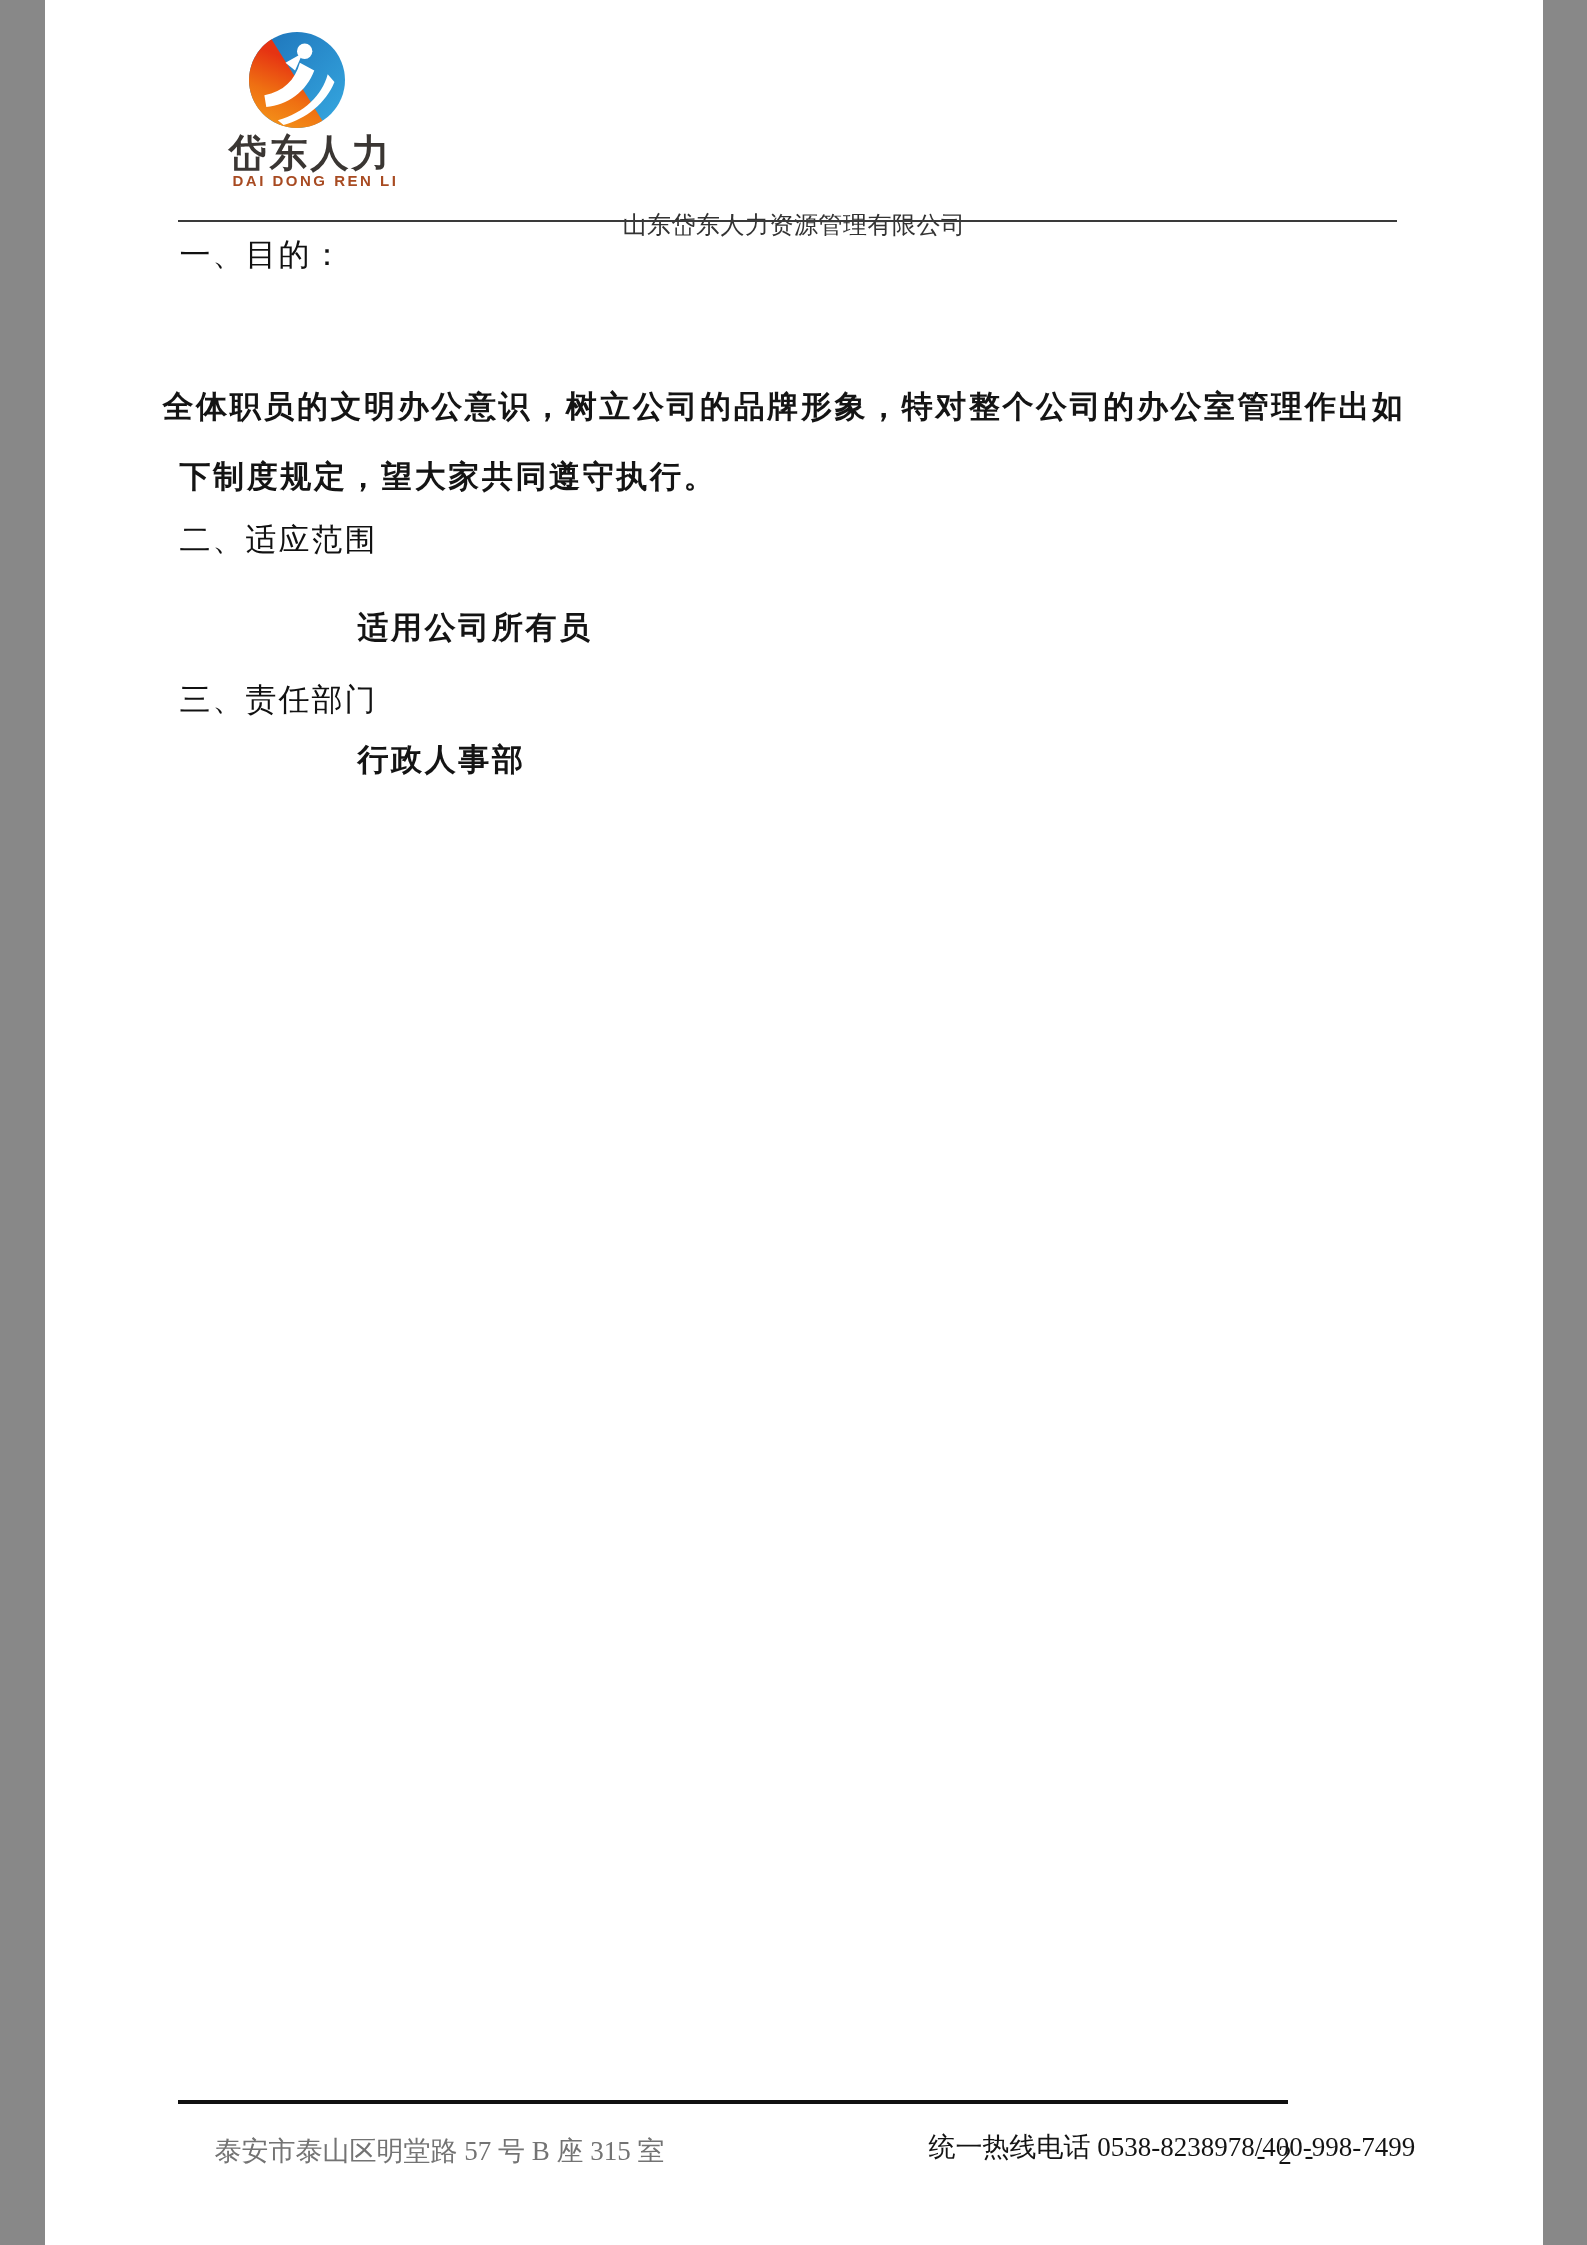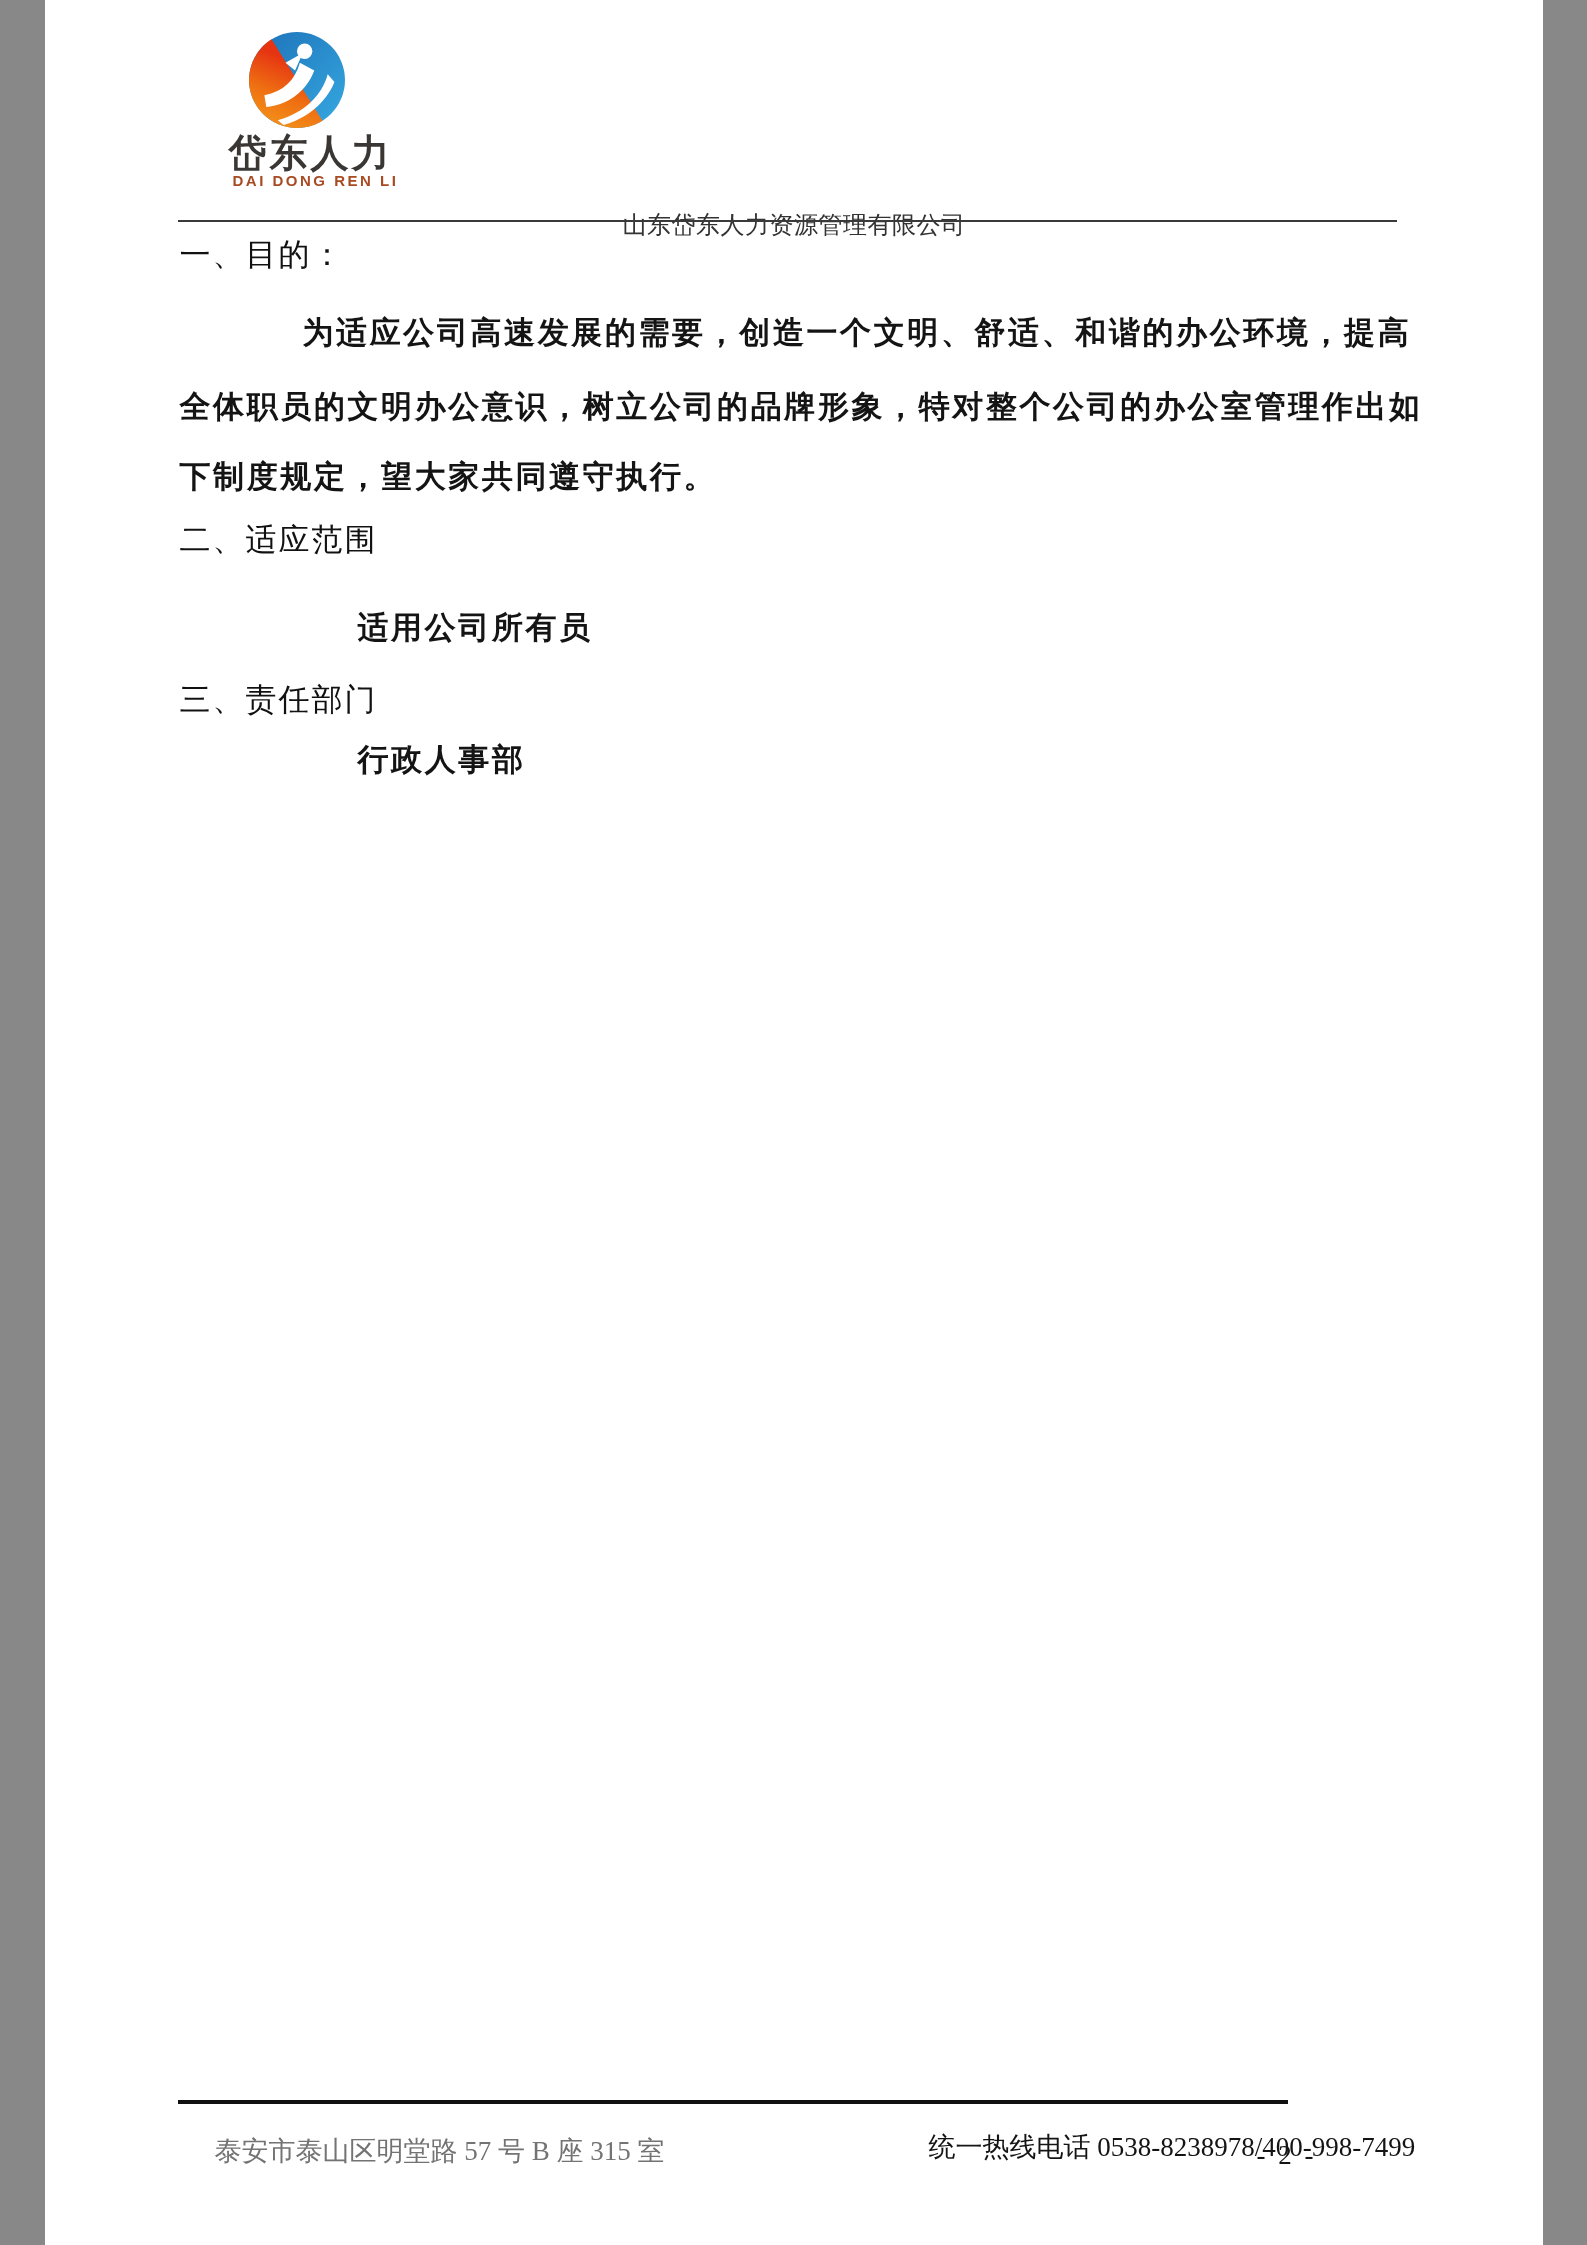"为适应公司高速发展的需要，创造一个文明、舒适、和谐的办公环境，提高" div.abs { html: <div>为适应公司高速发展的需要，创造一个文明、舒适、和谐的办公环境，提高</div> -> none }
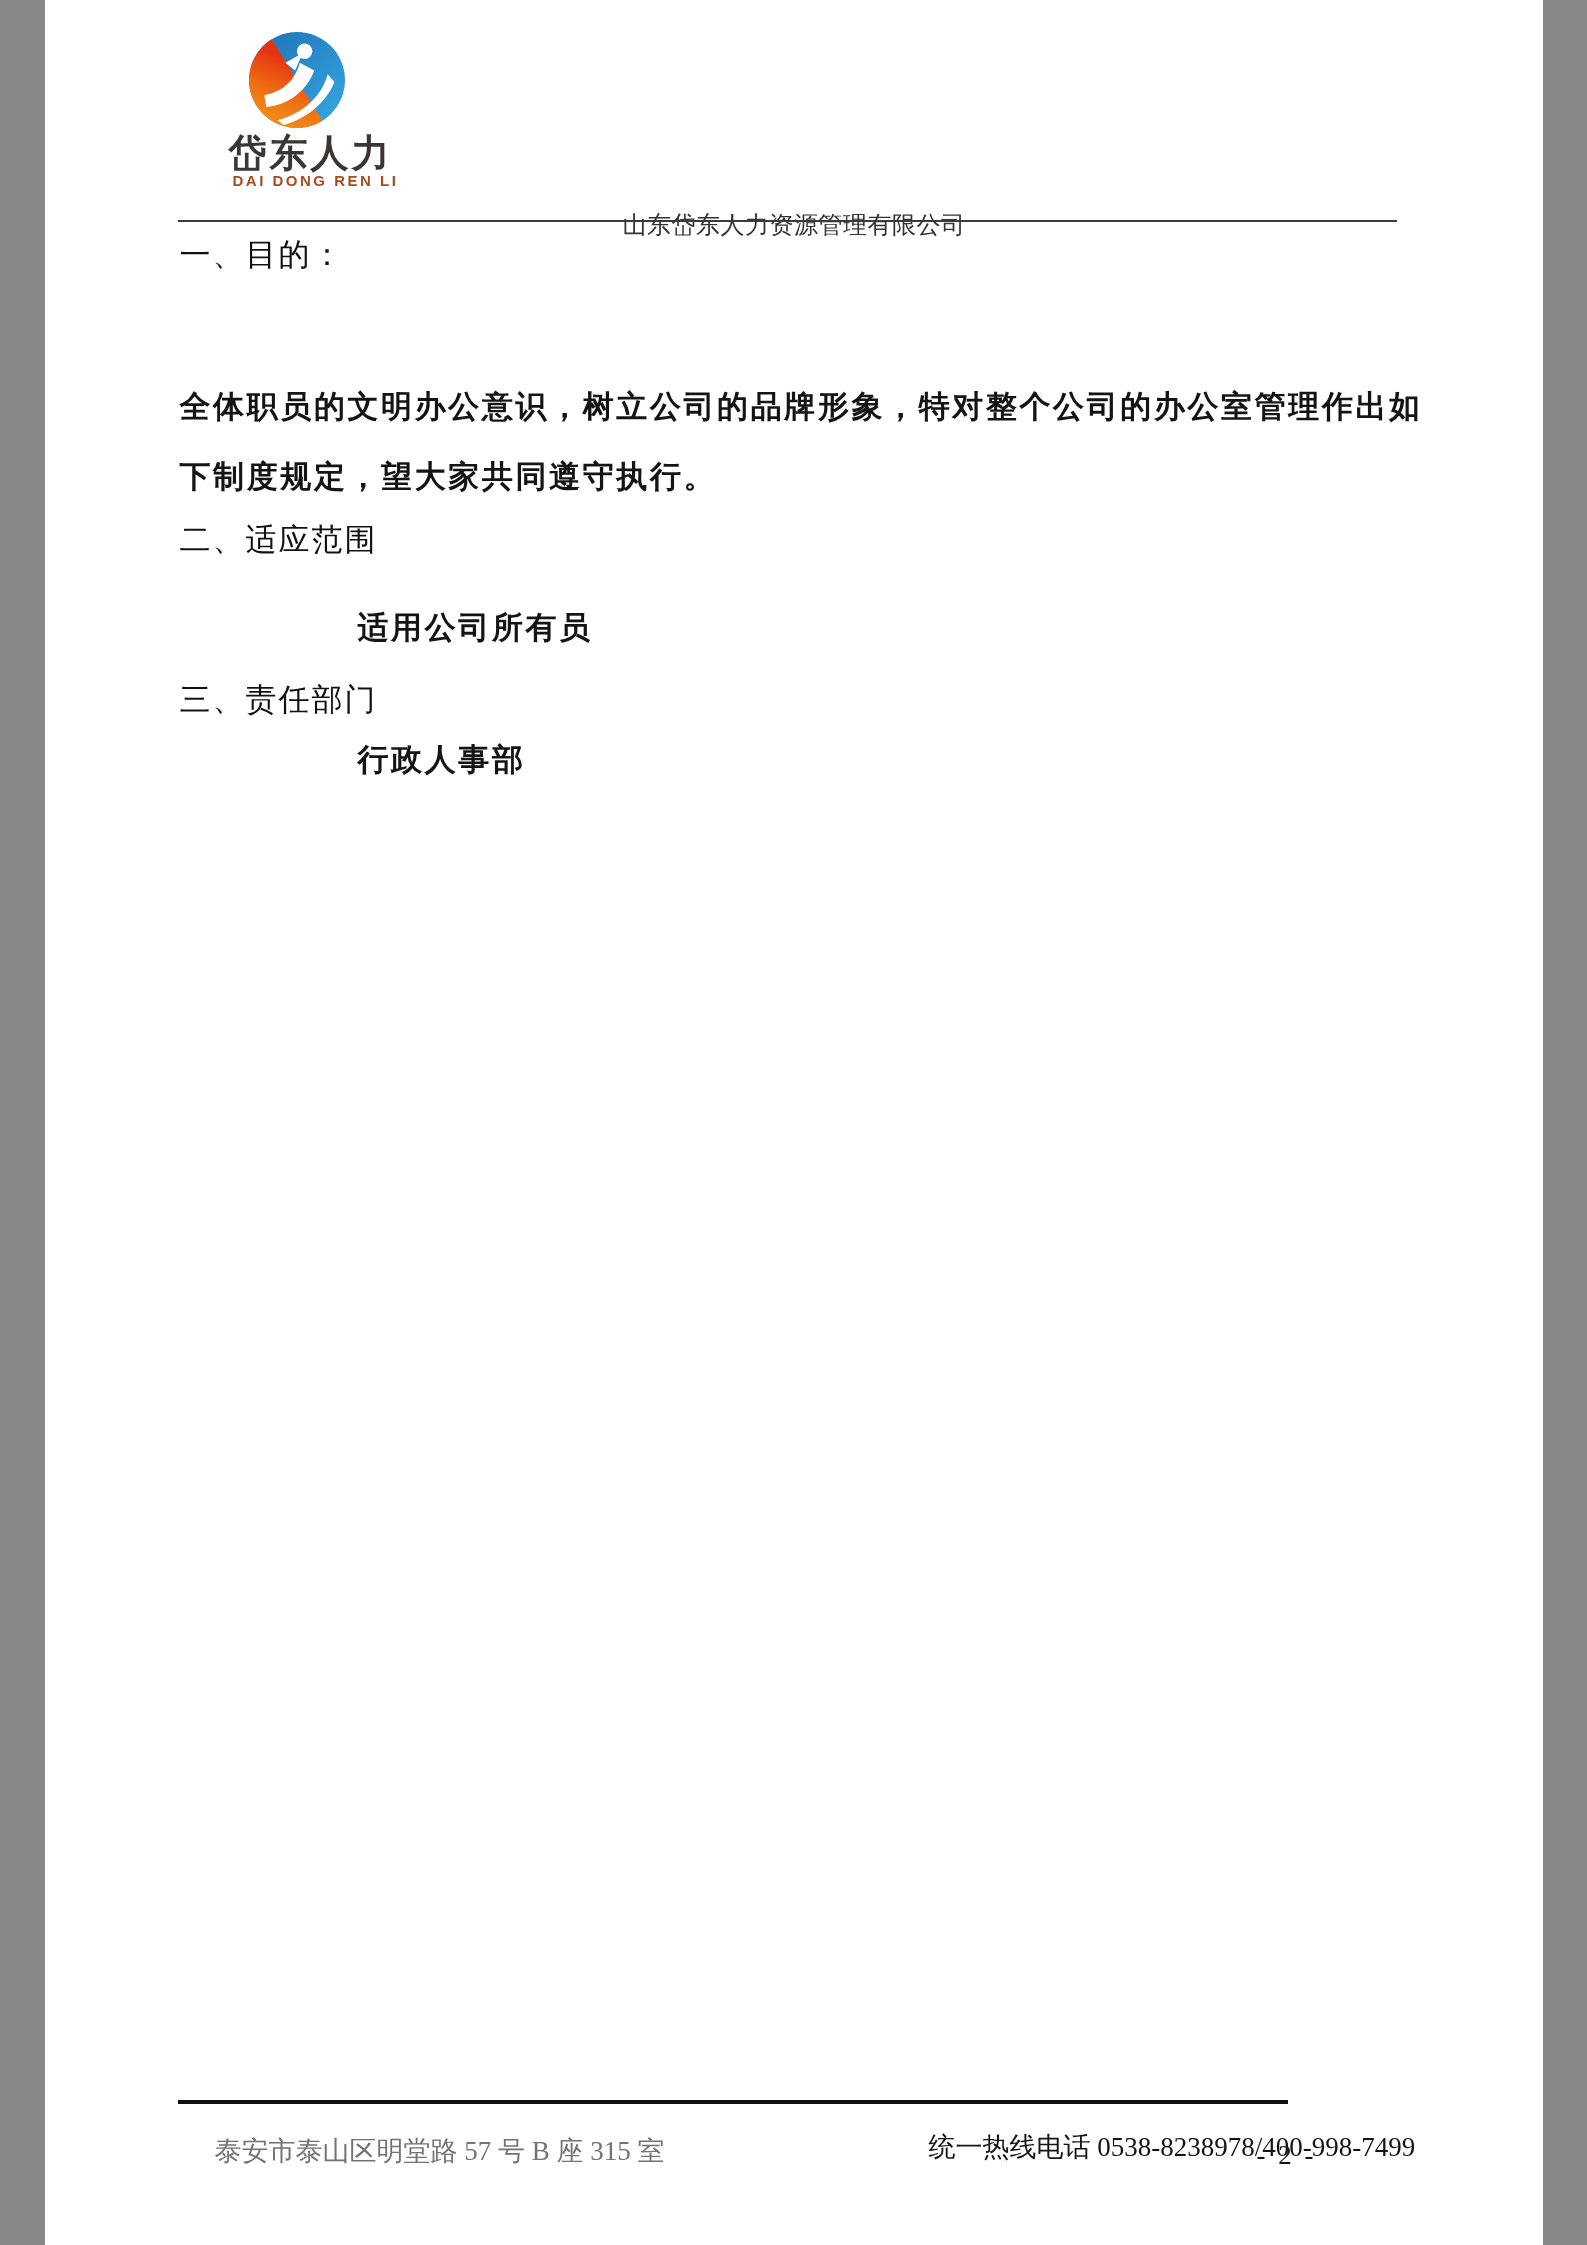"全体职员的文明办公意识，树立公司的品牌形象，特对整个公司的办公室管理作出如" .l2 { left: 135px -> 118px }
